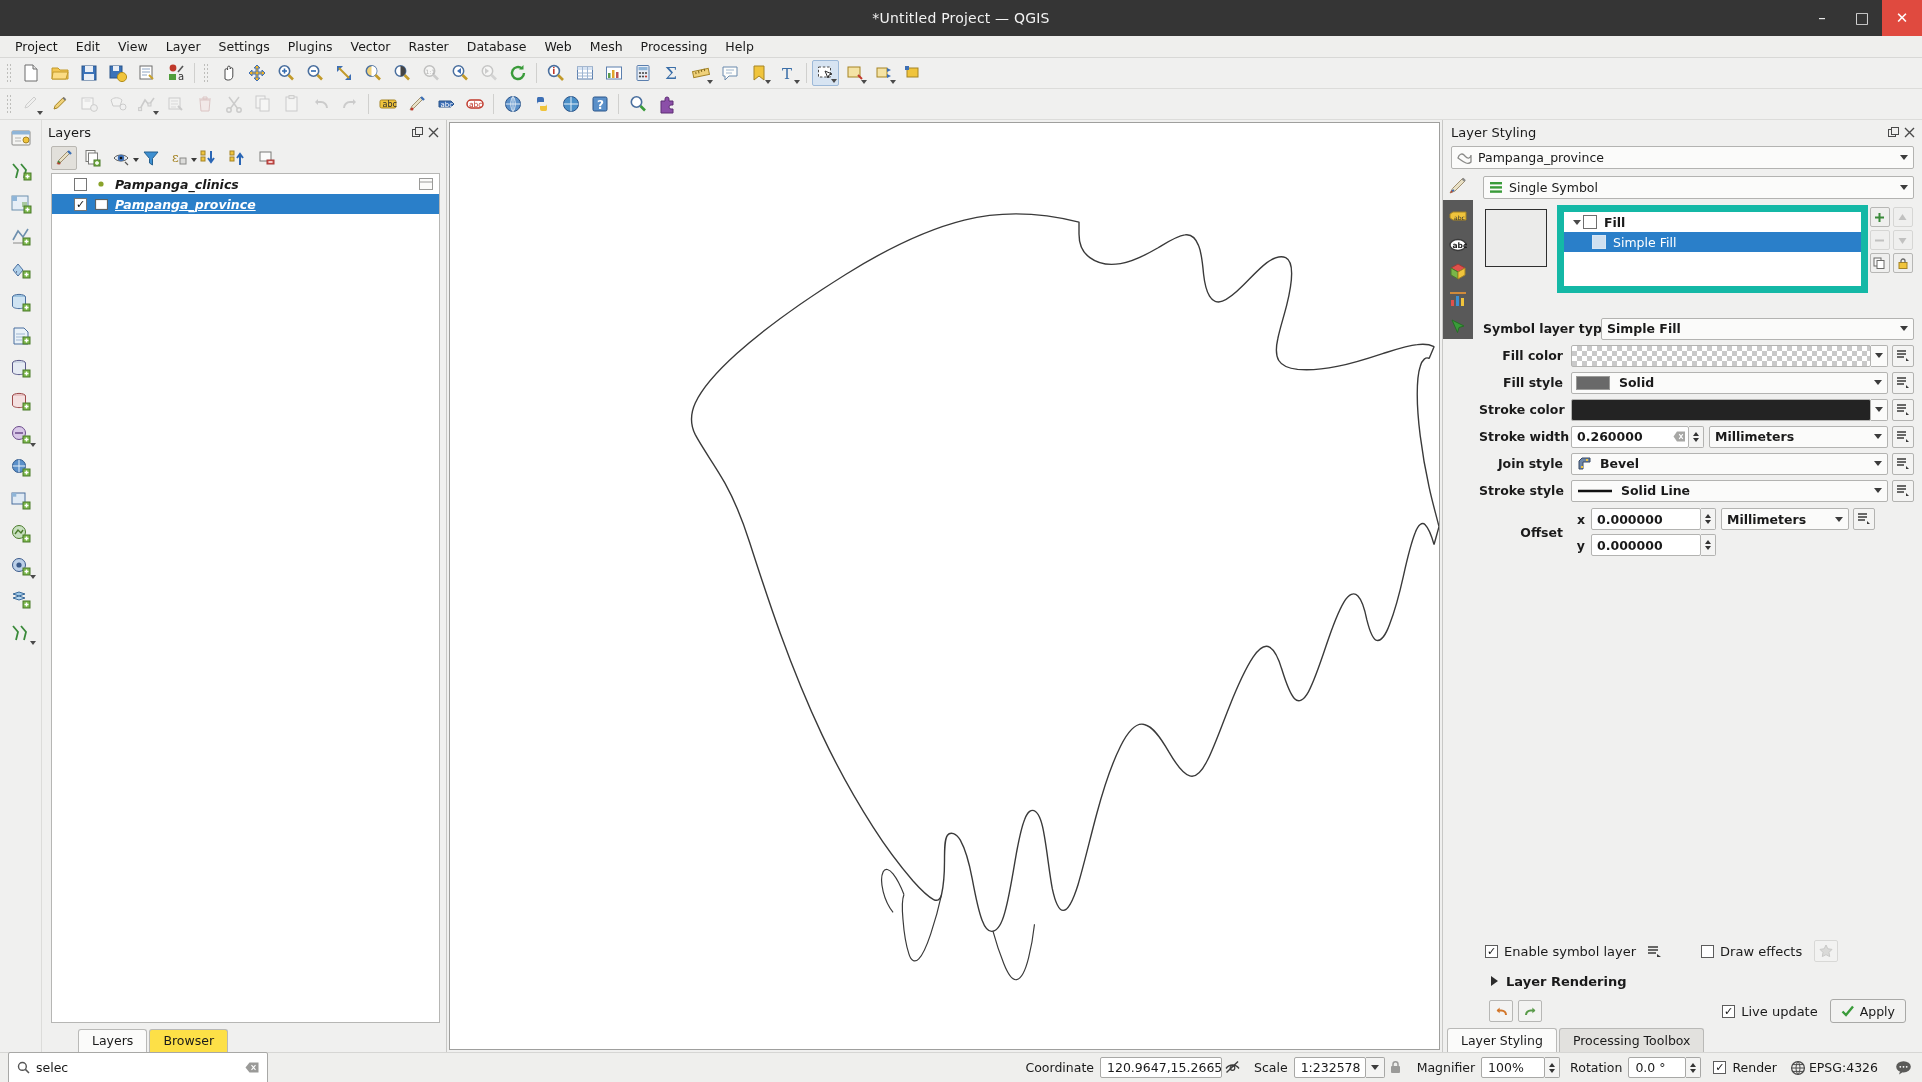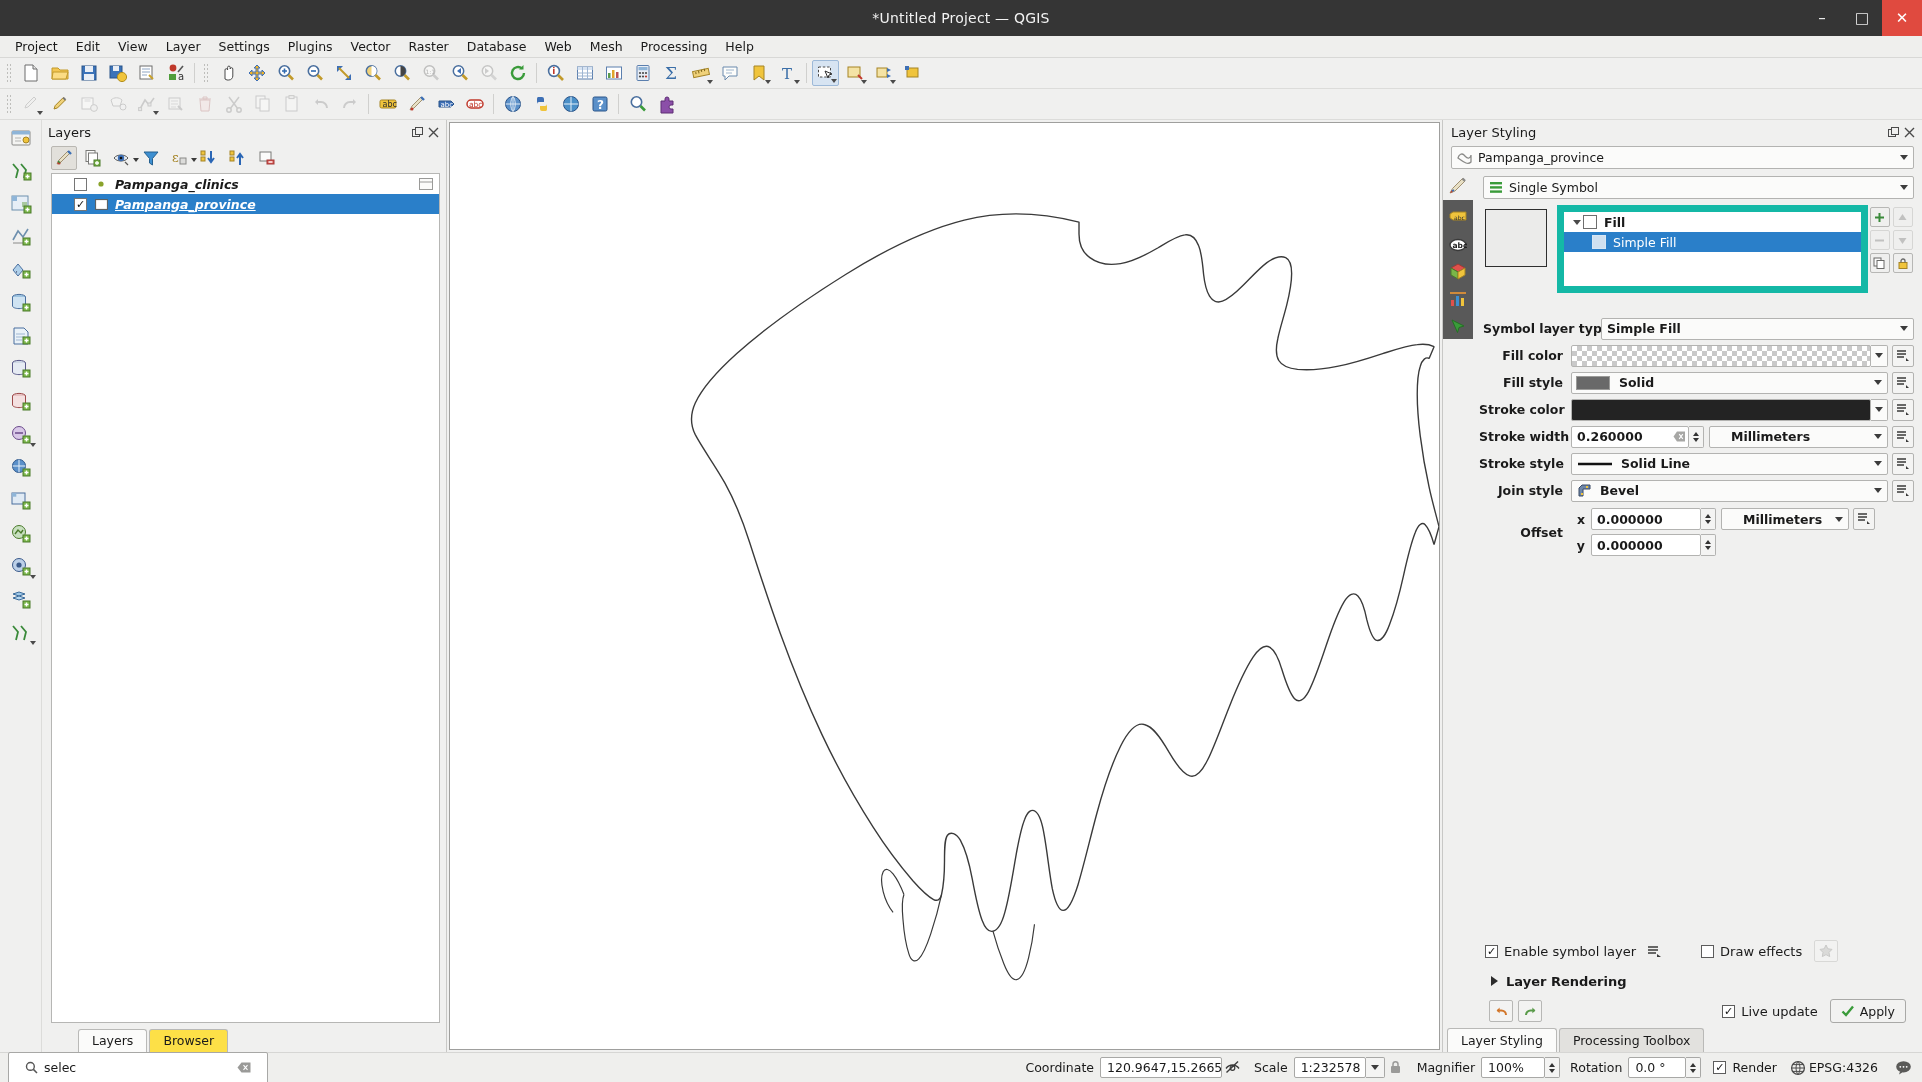"Millimeters" .unitsel { padding-left: 16px -> none }
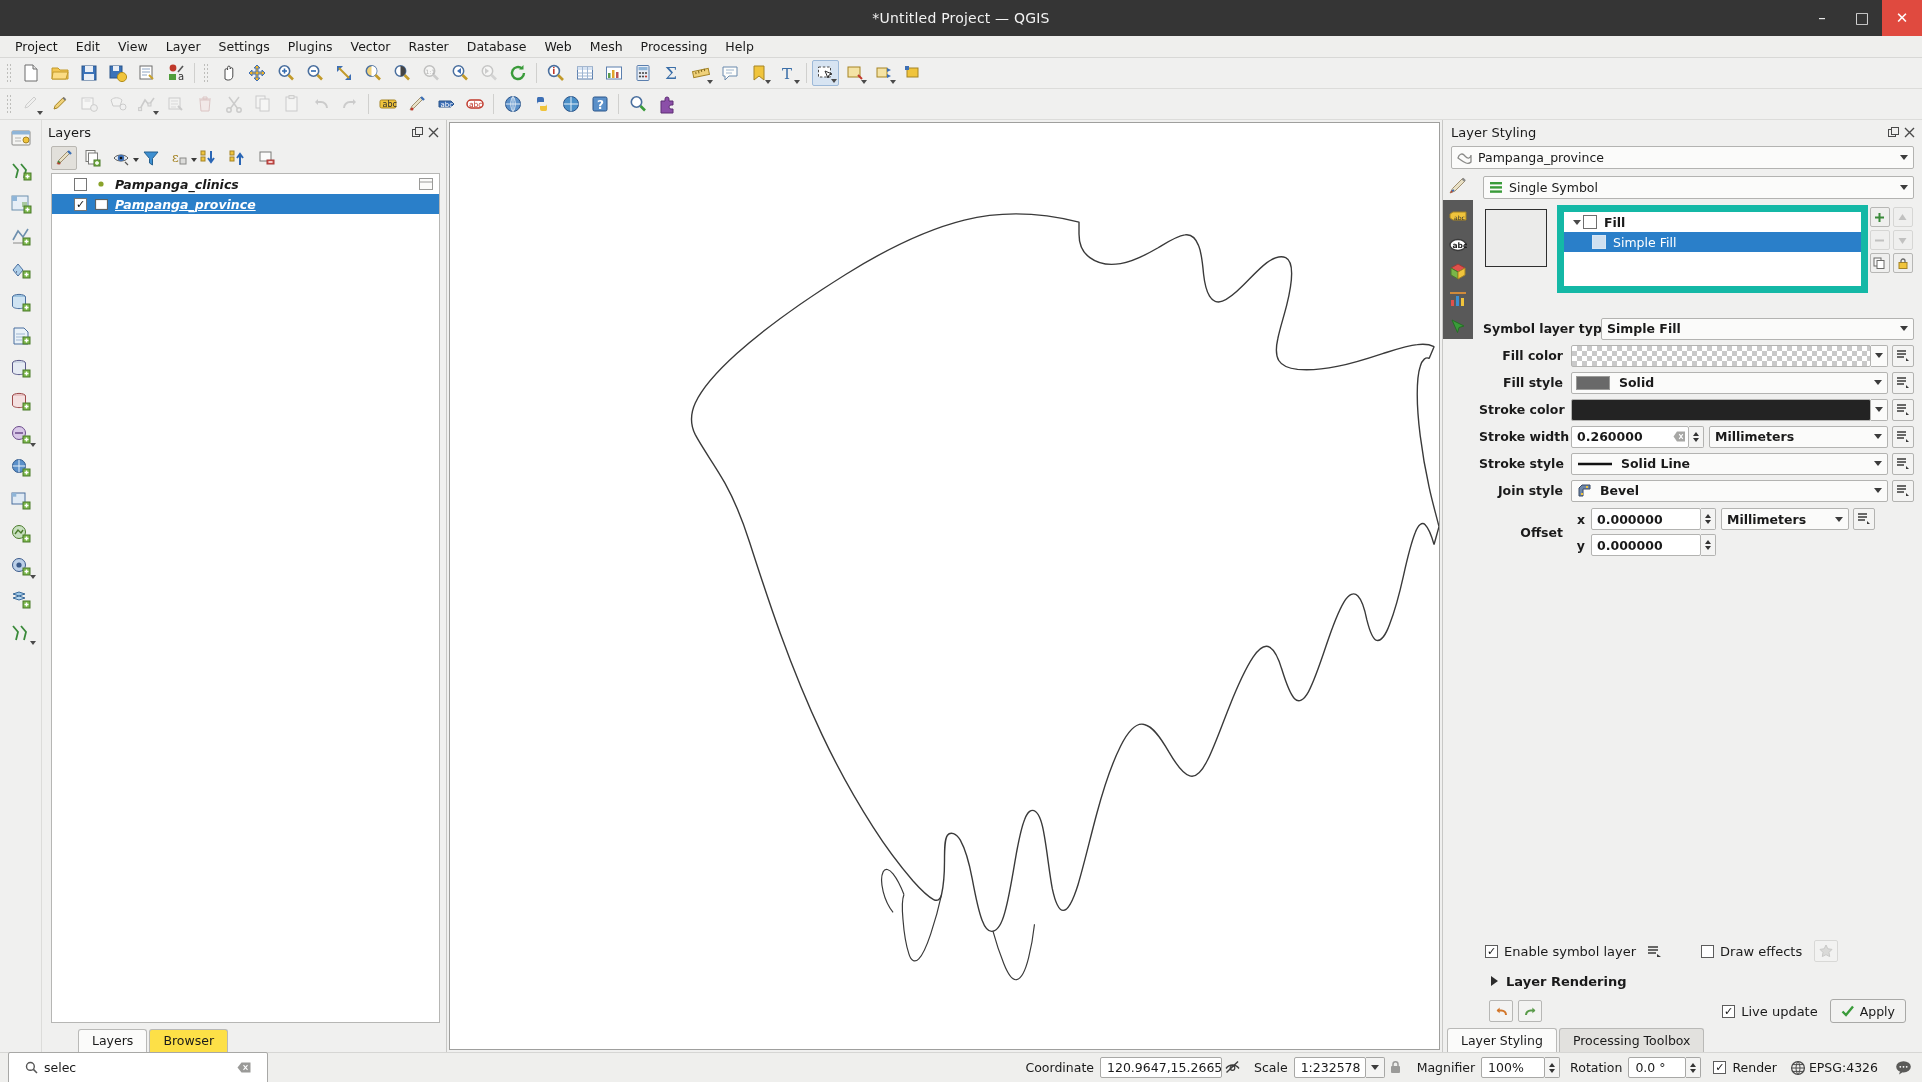"Stroke style" div.prow { order: before "Join style" -> after "Join style" }
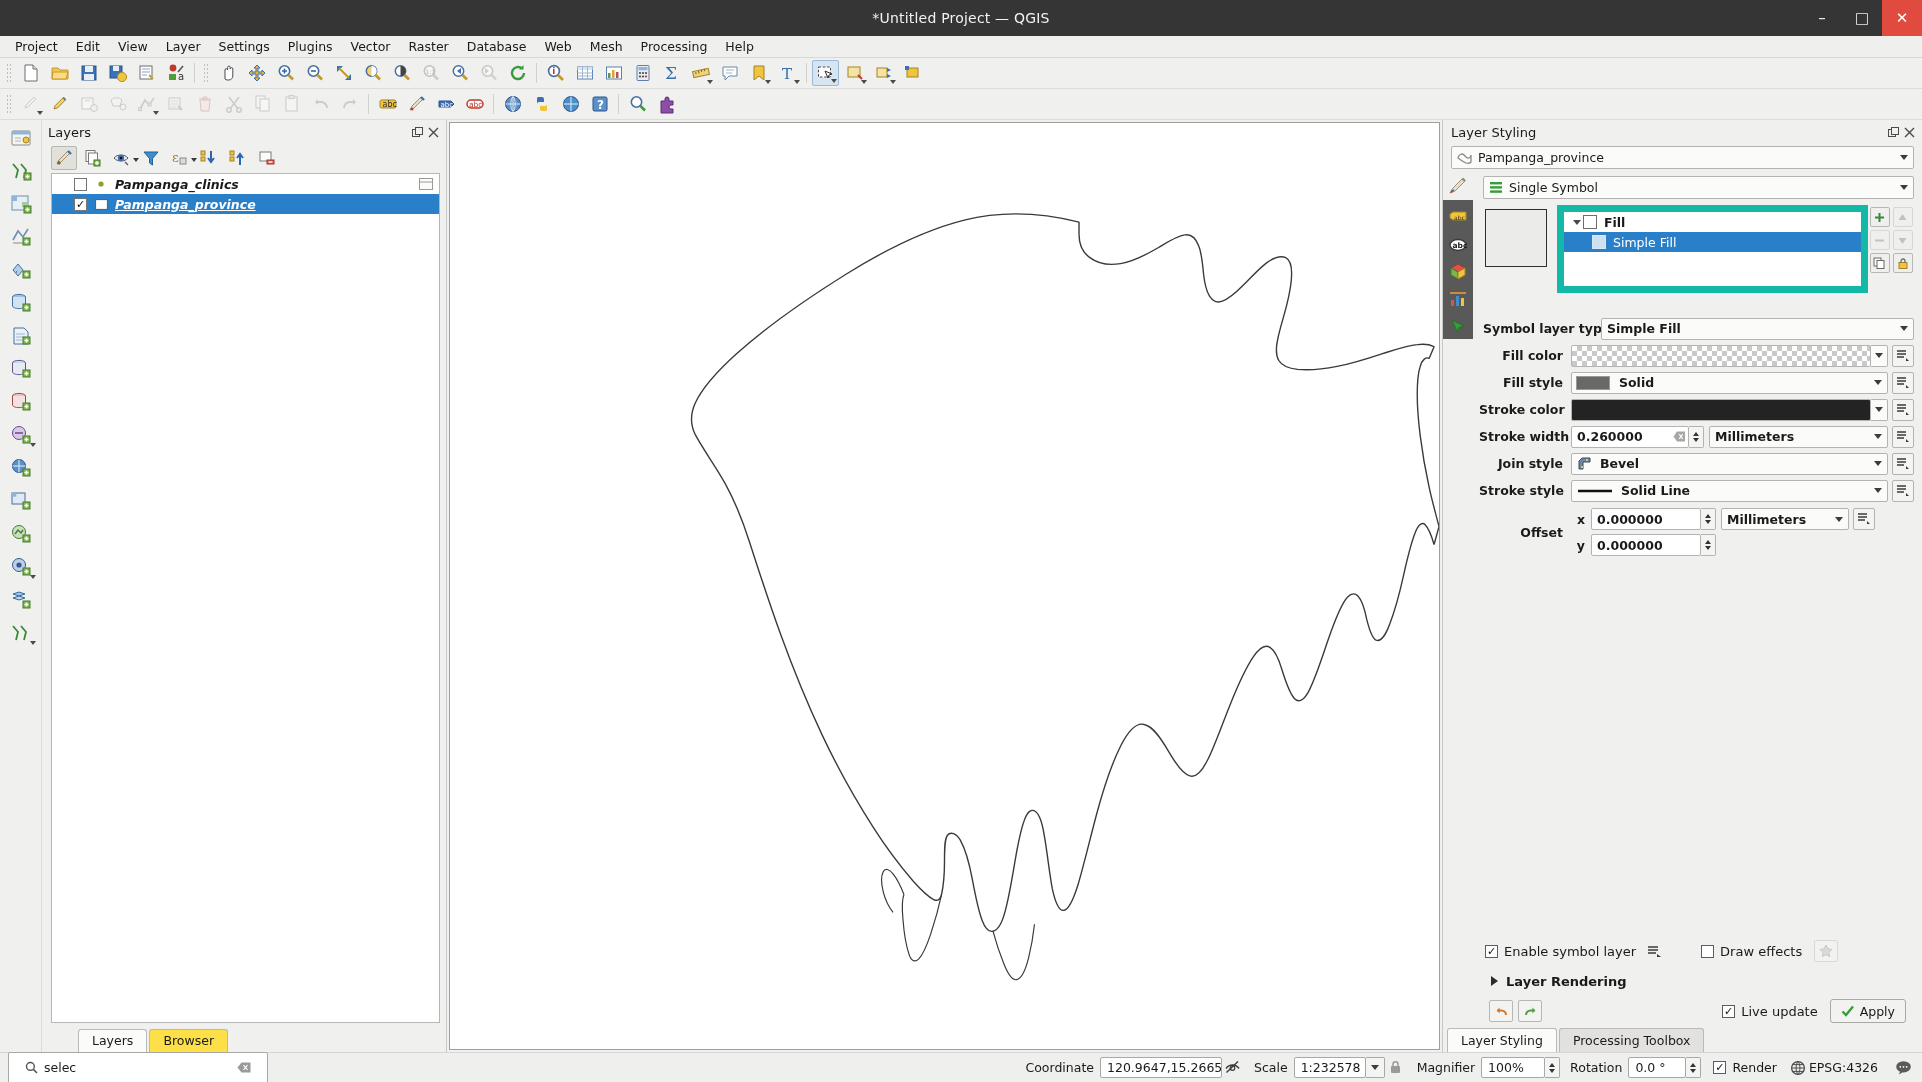"selec" #statusbar .sb-search { padding: 0 16px -> 0 8px }
